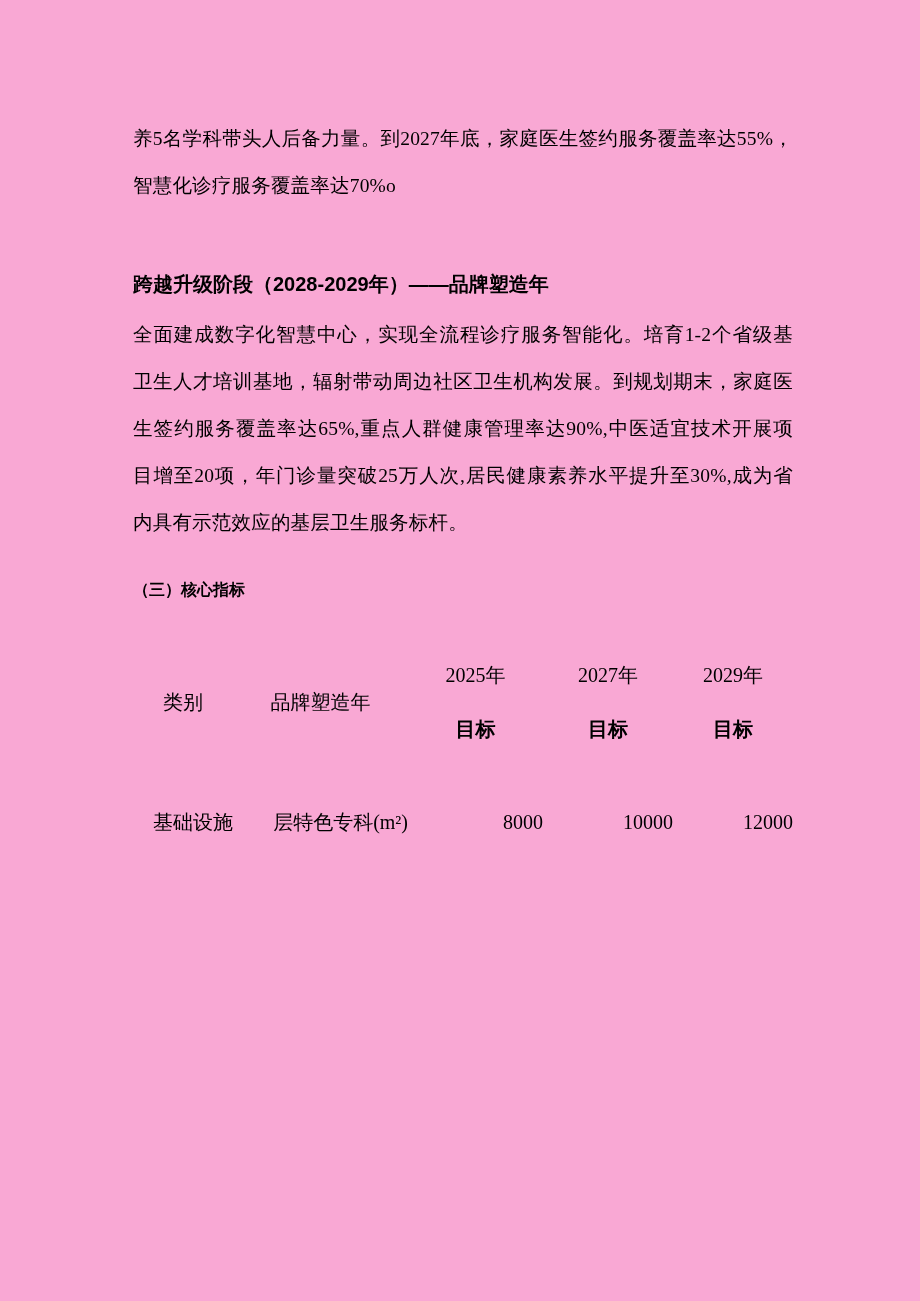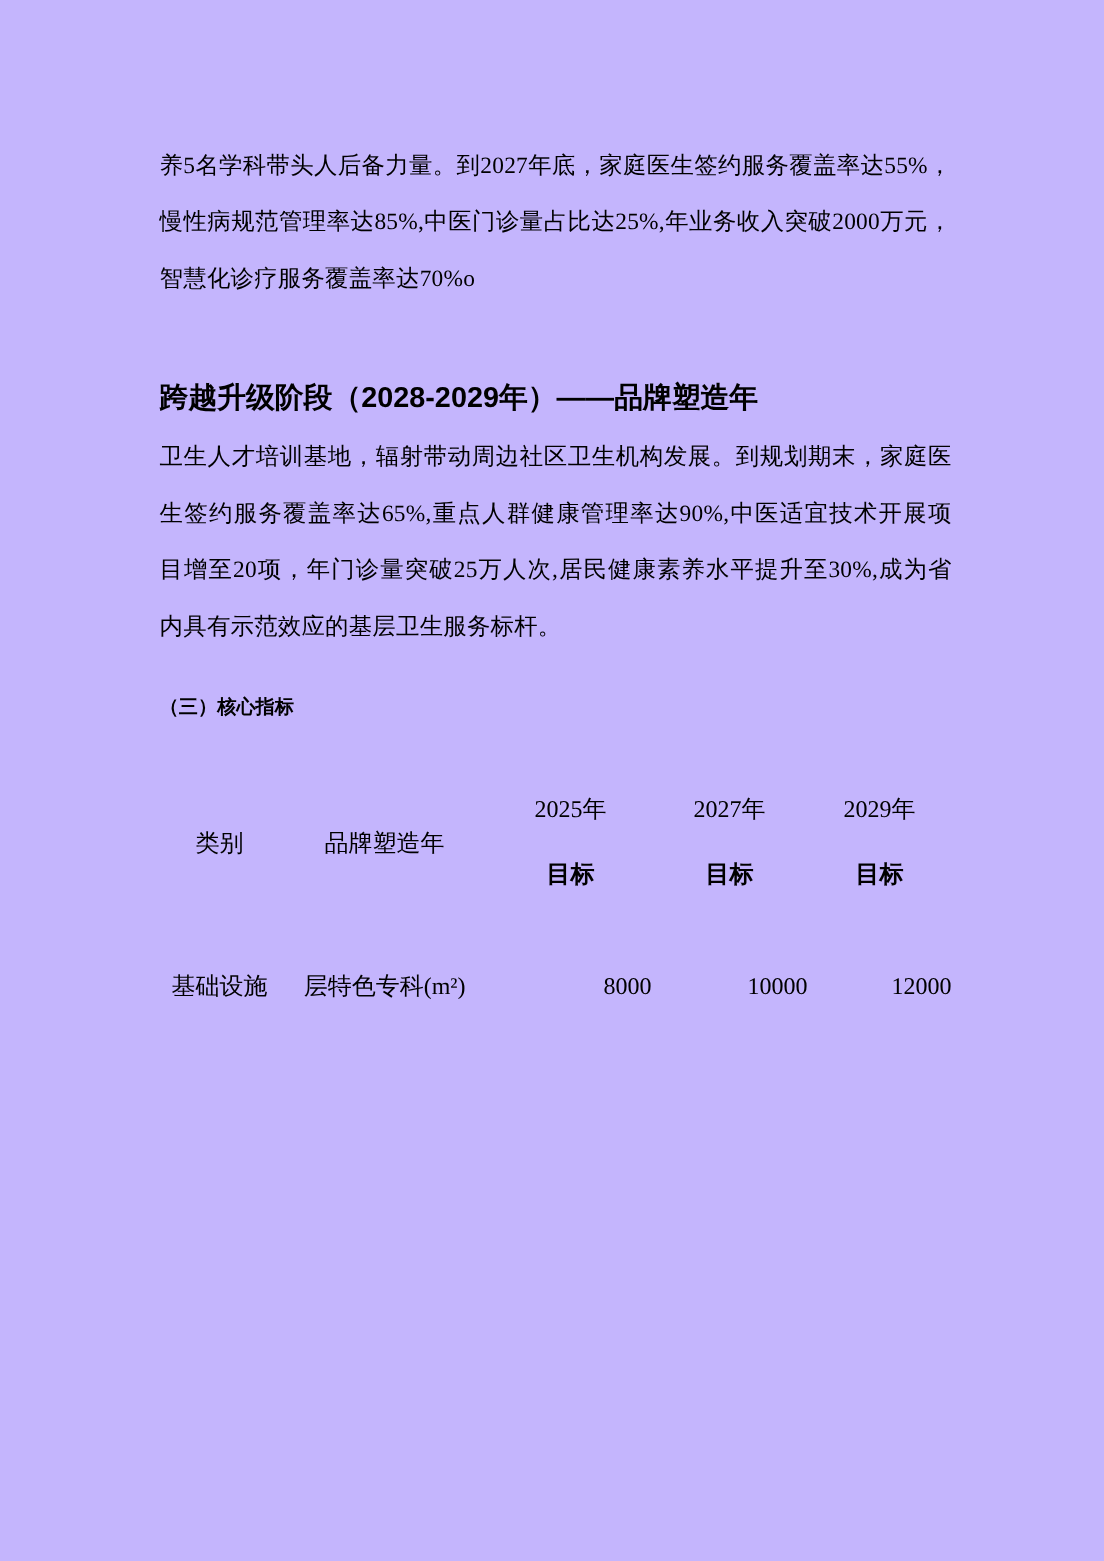"养5名学科带头人后备力量。到2027年底，家庭医生签约服务覆盖率达55%，" .page { background: #c4b5fd -> #f9a8d4 }
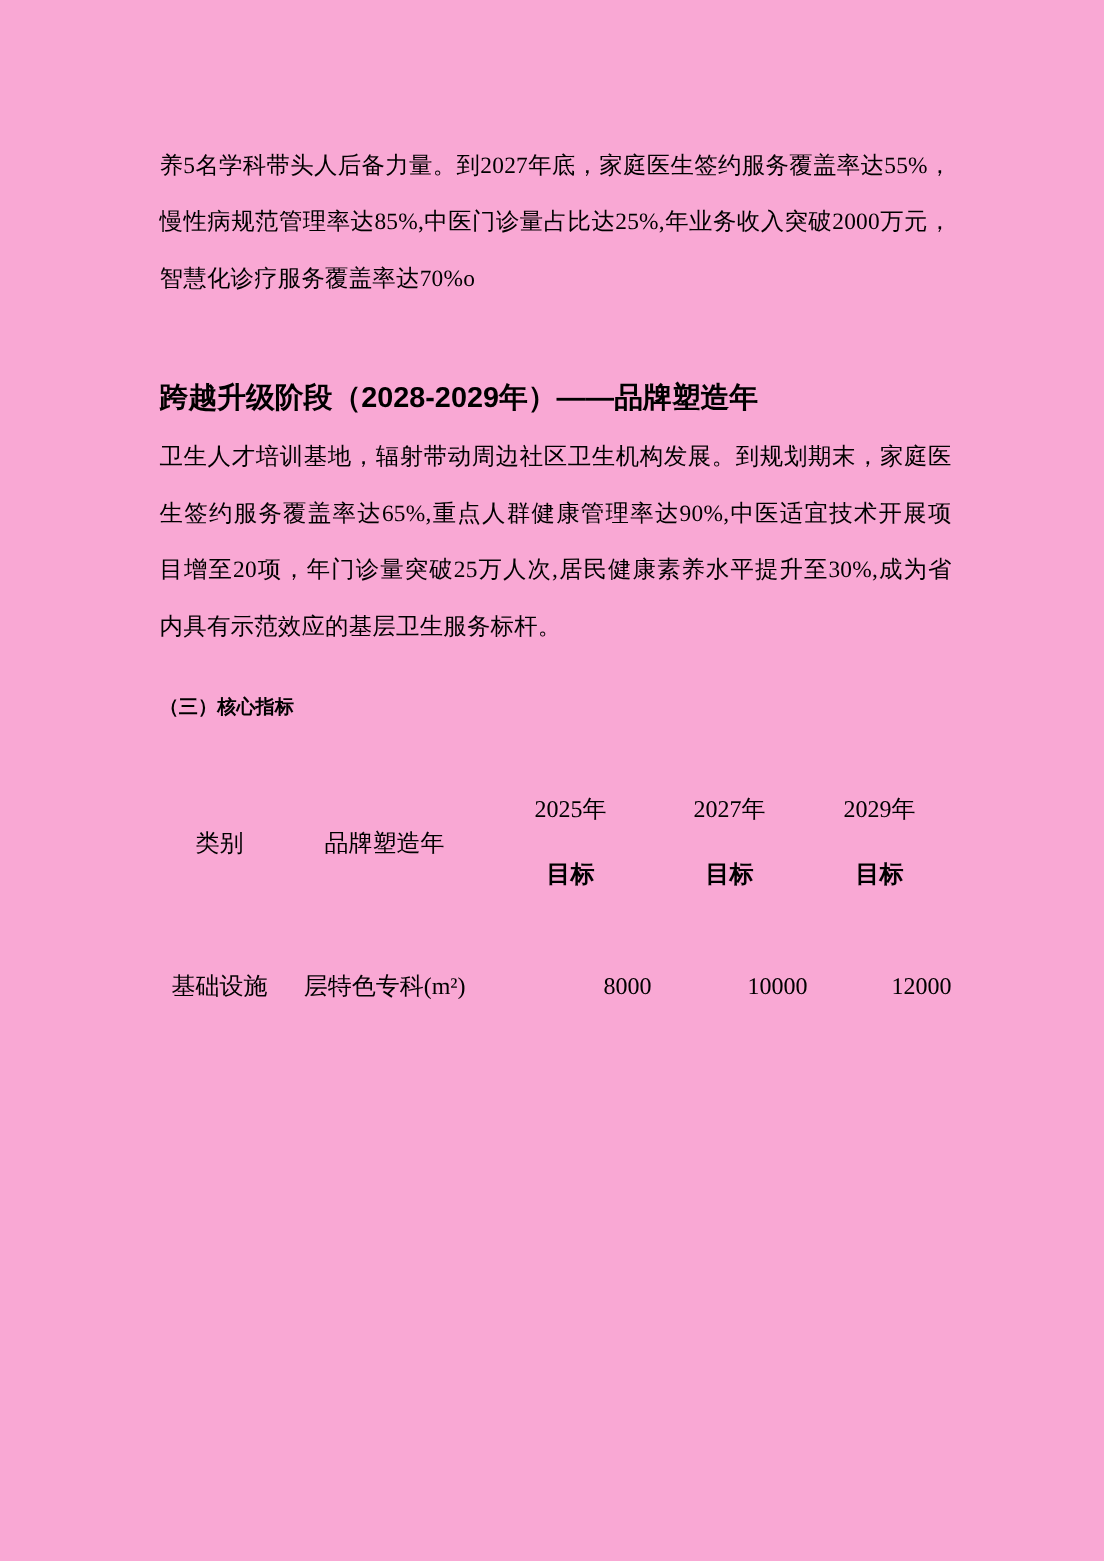"慢性病规范管理率达85%,中医门诊量占比达25%,年业务收入突破2000万元，" div.line { html: <div>慢性病规范管理率达85%,中医门诊量占比达25%,年业务收入突破2000万元，</div> -> none }
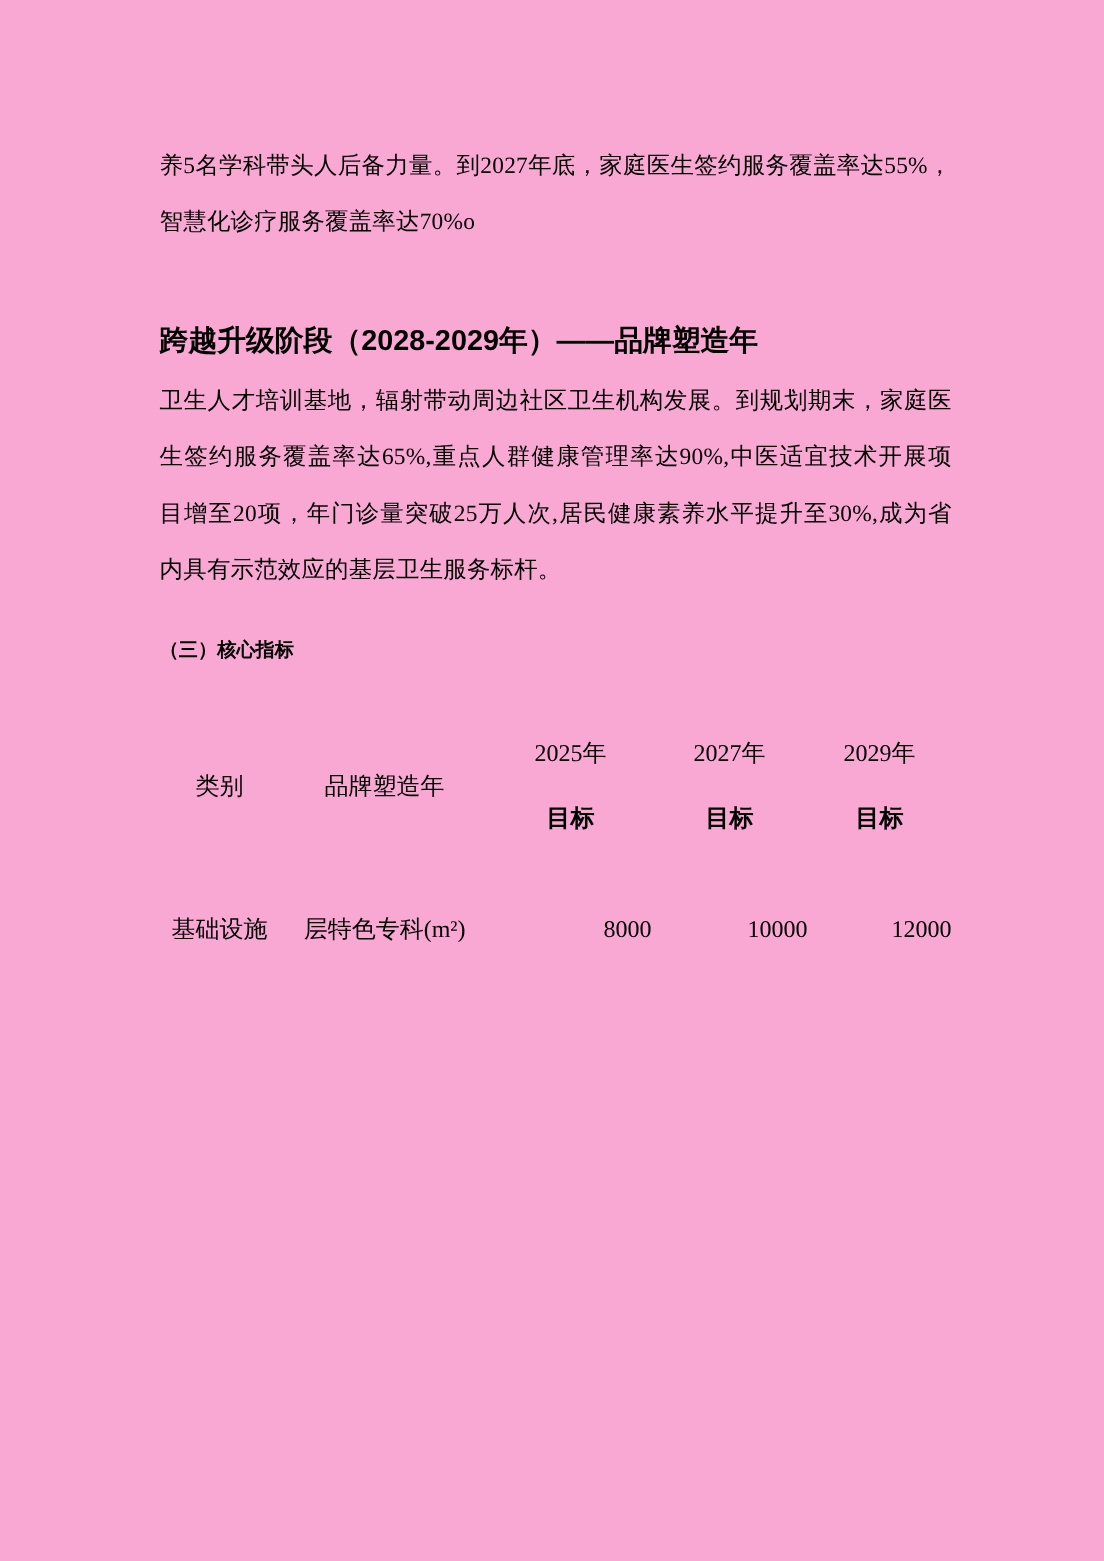"跨越升级阶段（2028-2029年）——品牌塑造年" .stage-heading { font-size: 24px -> 20px }
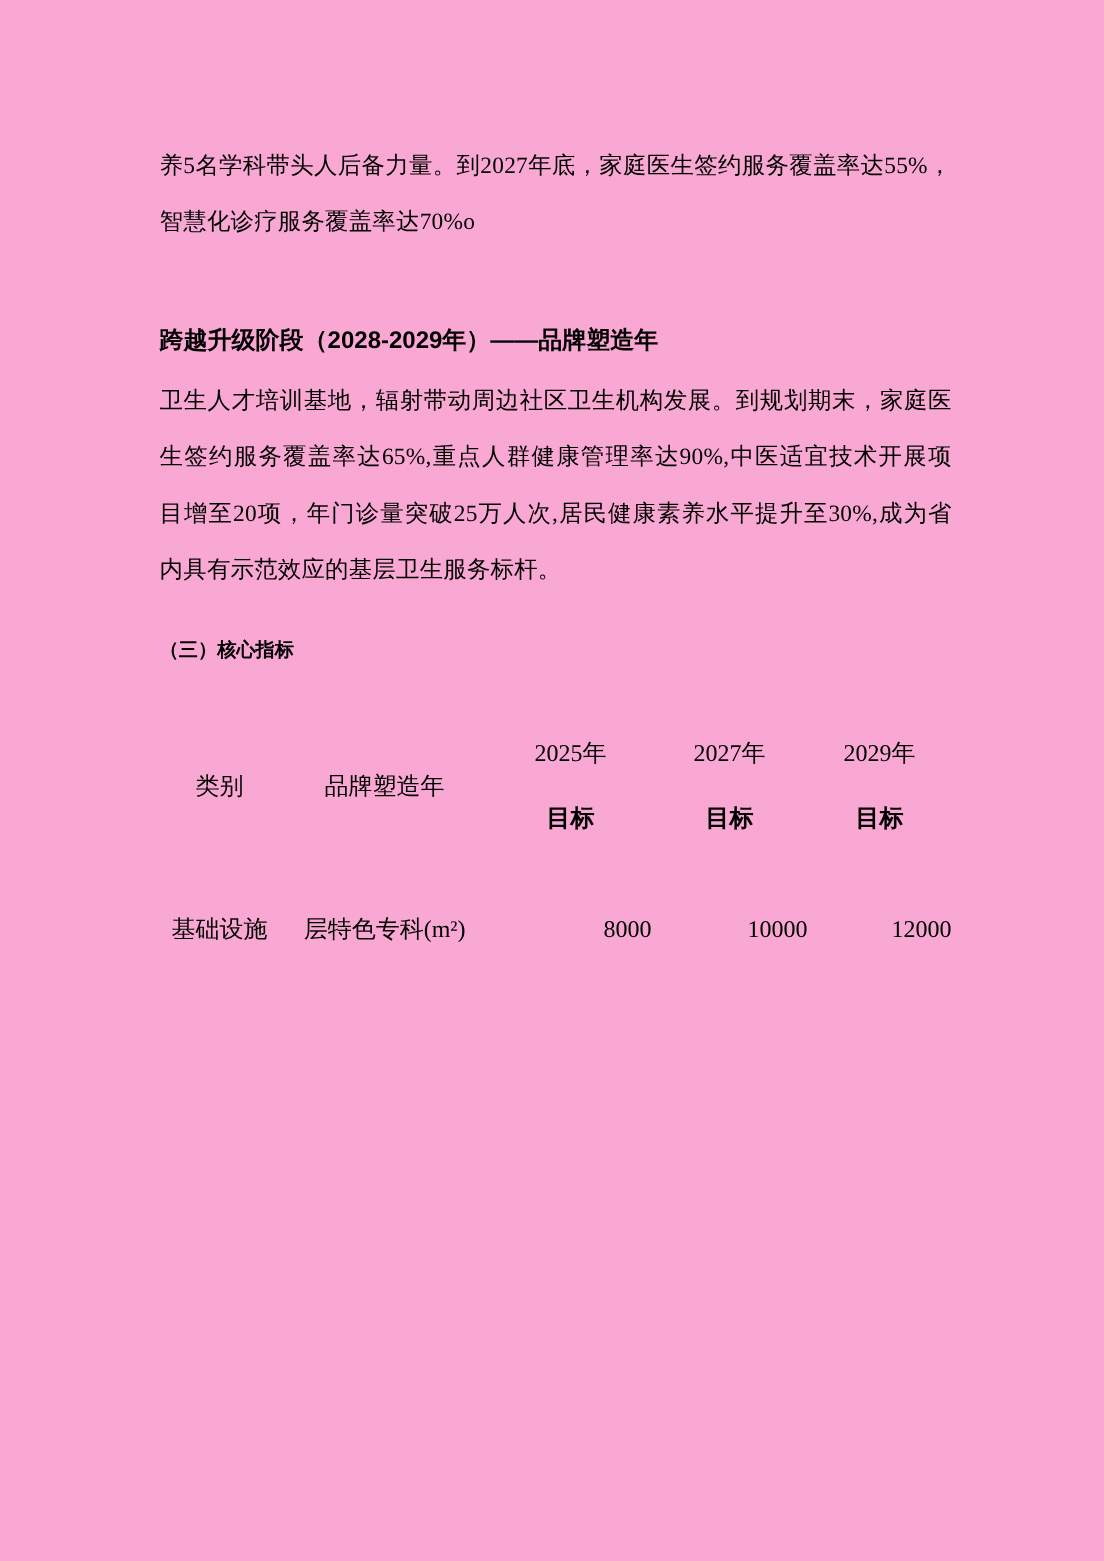"全面建成数字化智慧中心，实现全流程诊疗服务智能化。培育1-2个省级基" div.line { html: none -> <div>全面建成数字化智慧中心，实现全流程诊疗服务智能化。培育1-2个省级基</div> }
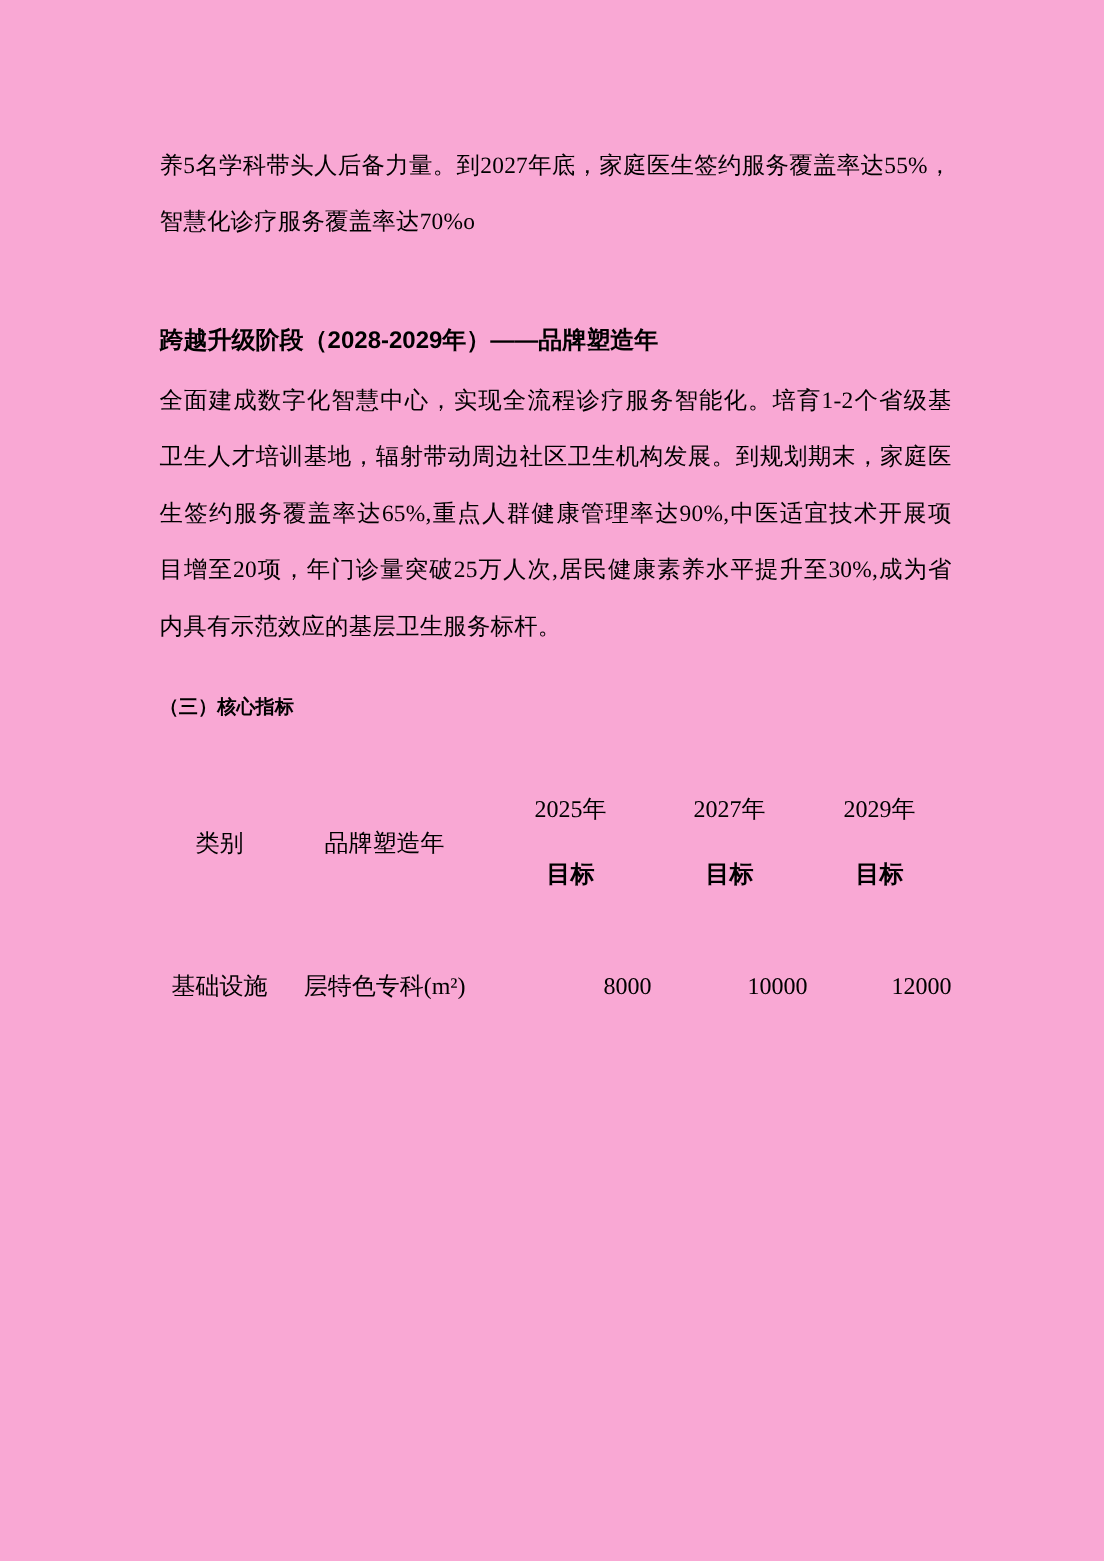"基础设施" td.cat-cell, td.ind-cell { text-align: center -> right }
